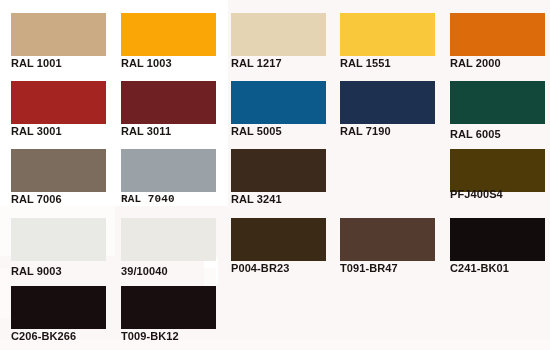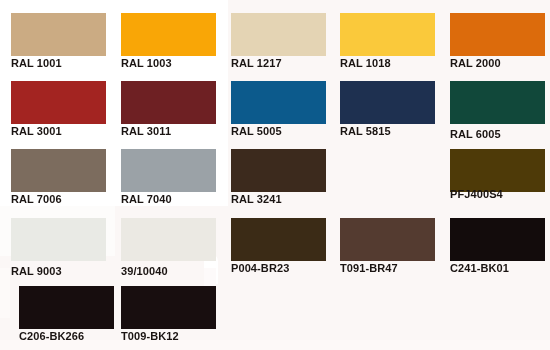"RAL 1018" div.swatch-label { text: 1018 -> 1551 }
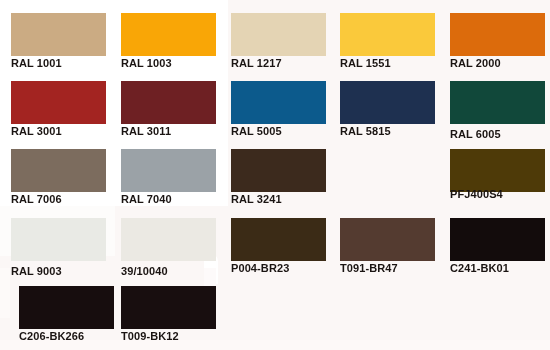"RAL 5815" div.swatch-label { text: 5815 -> 7190 }
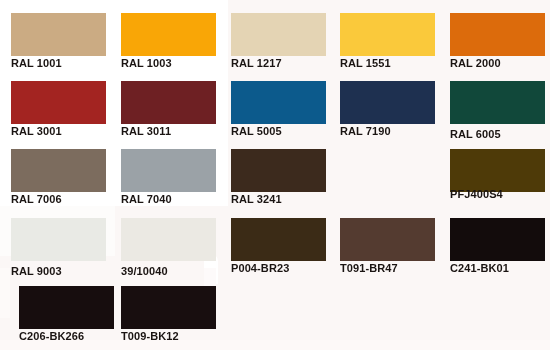"RAL 7040" div.swatch-cell { font-family: none -> Liberation Mono, monospace }
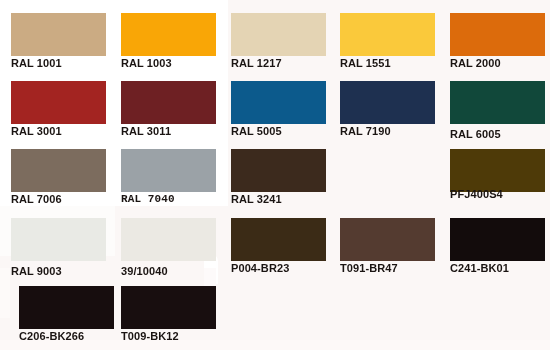"C206-BK266" div.swatch-cell { left: 8px -> 0px }
